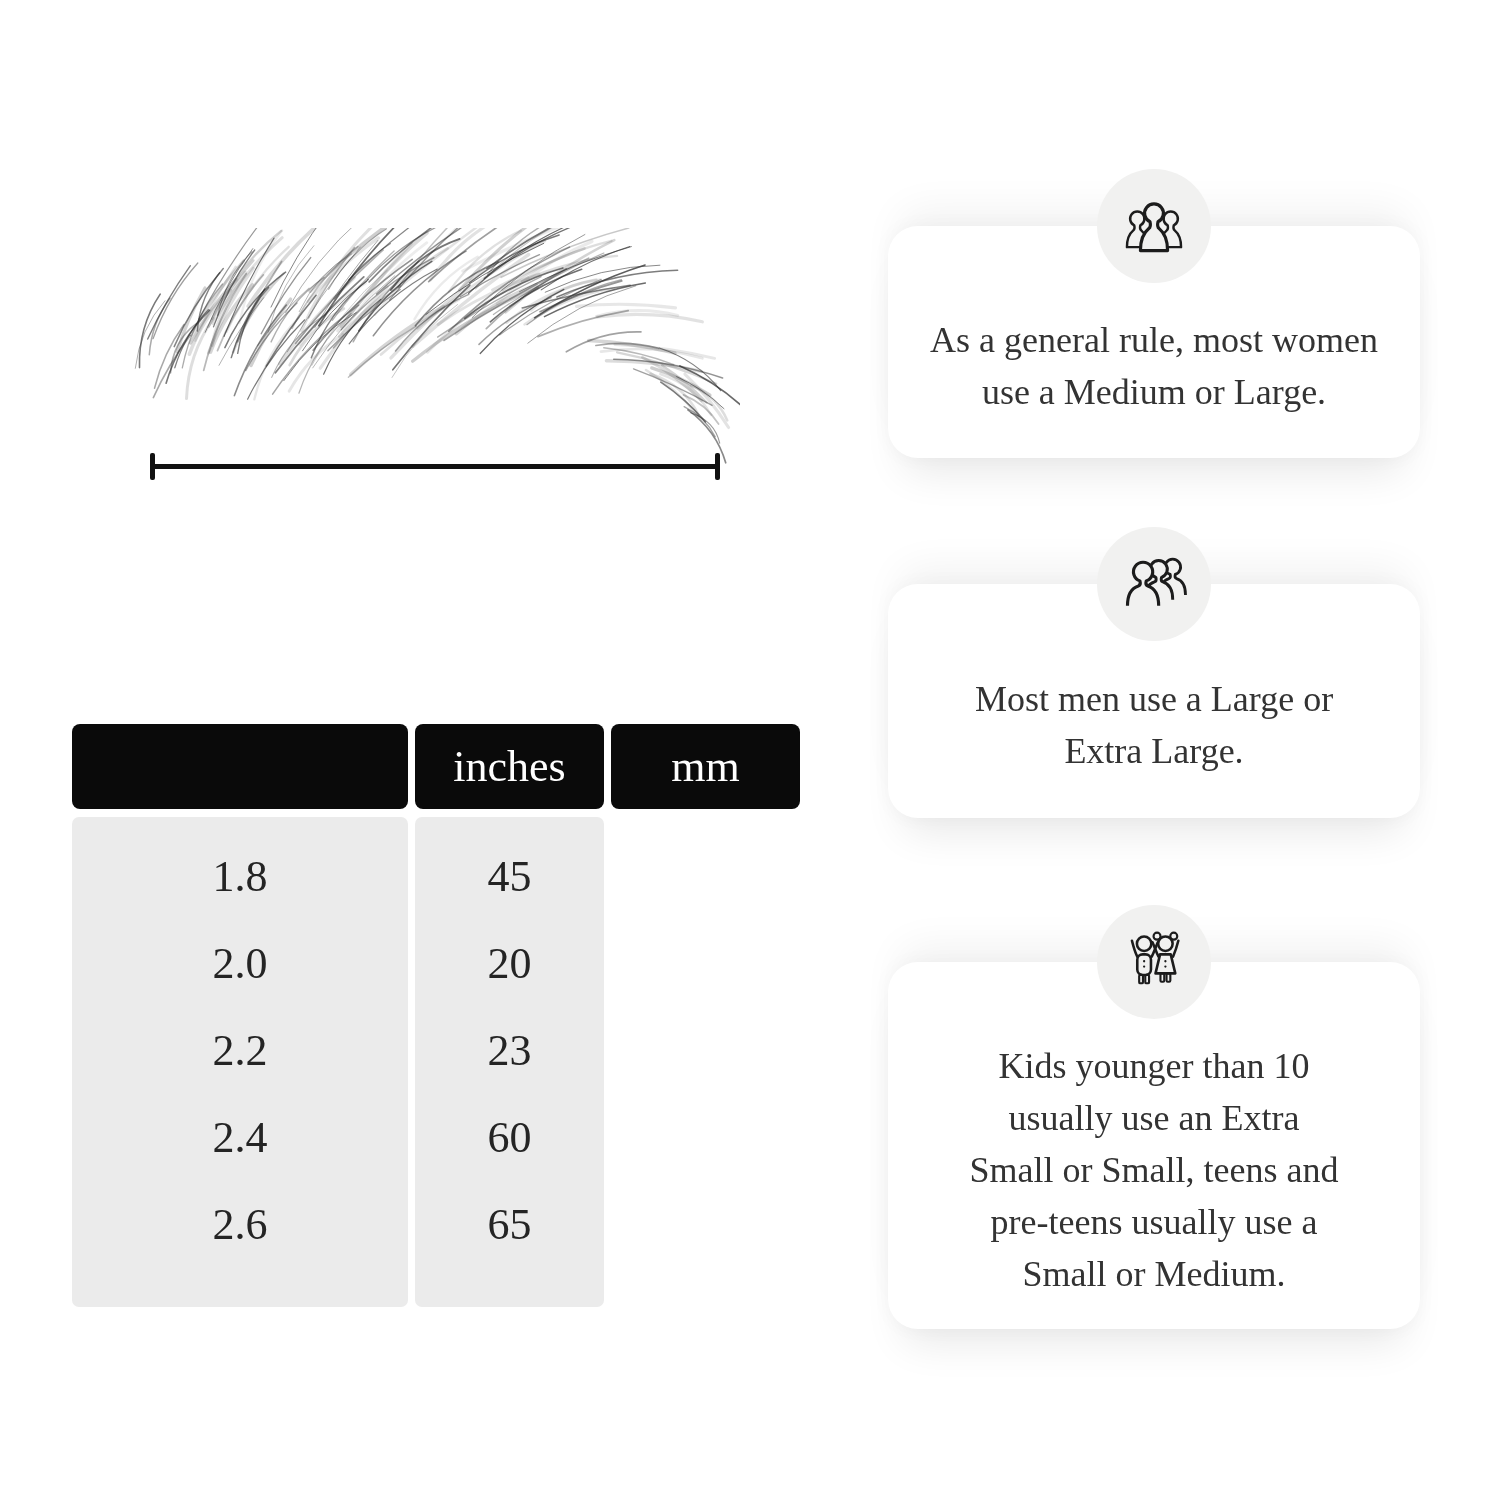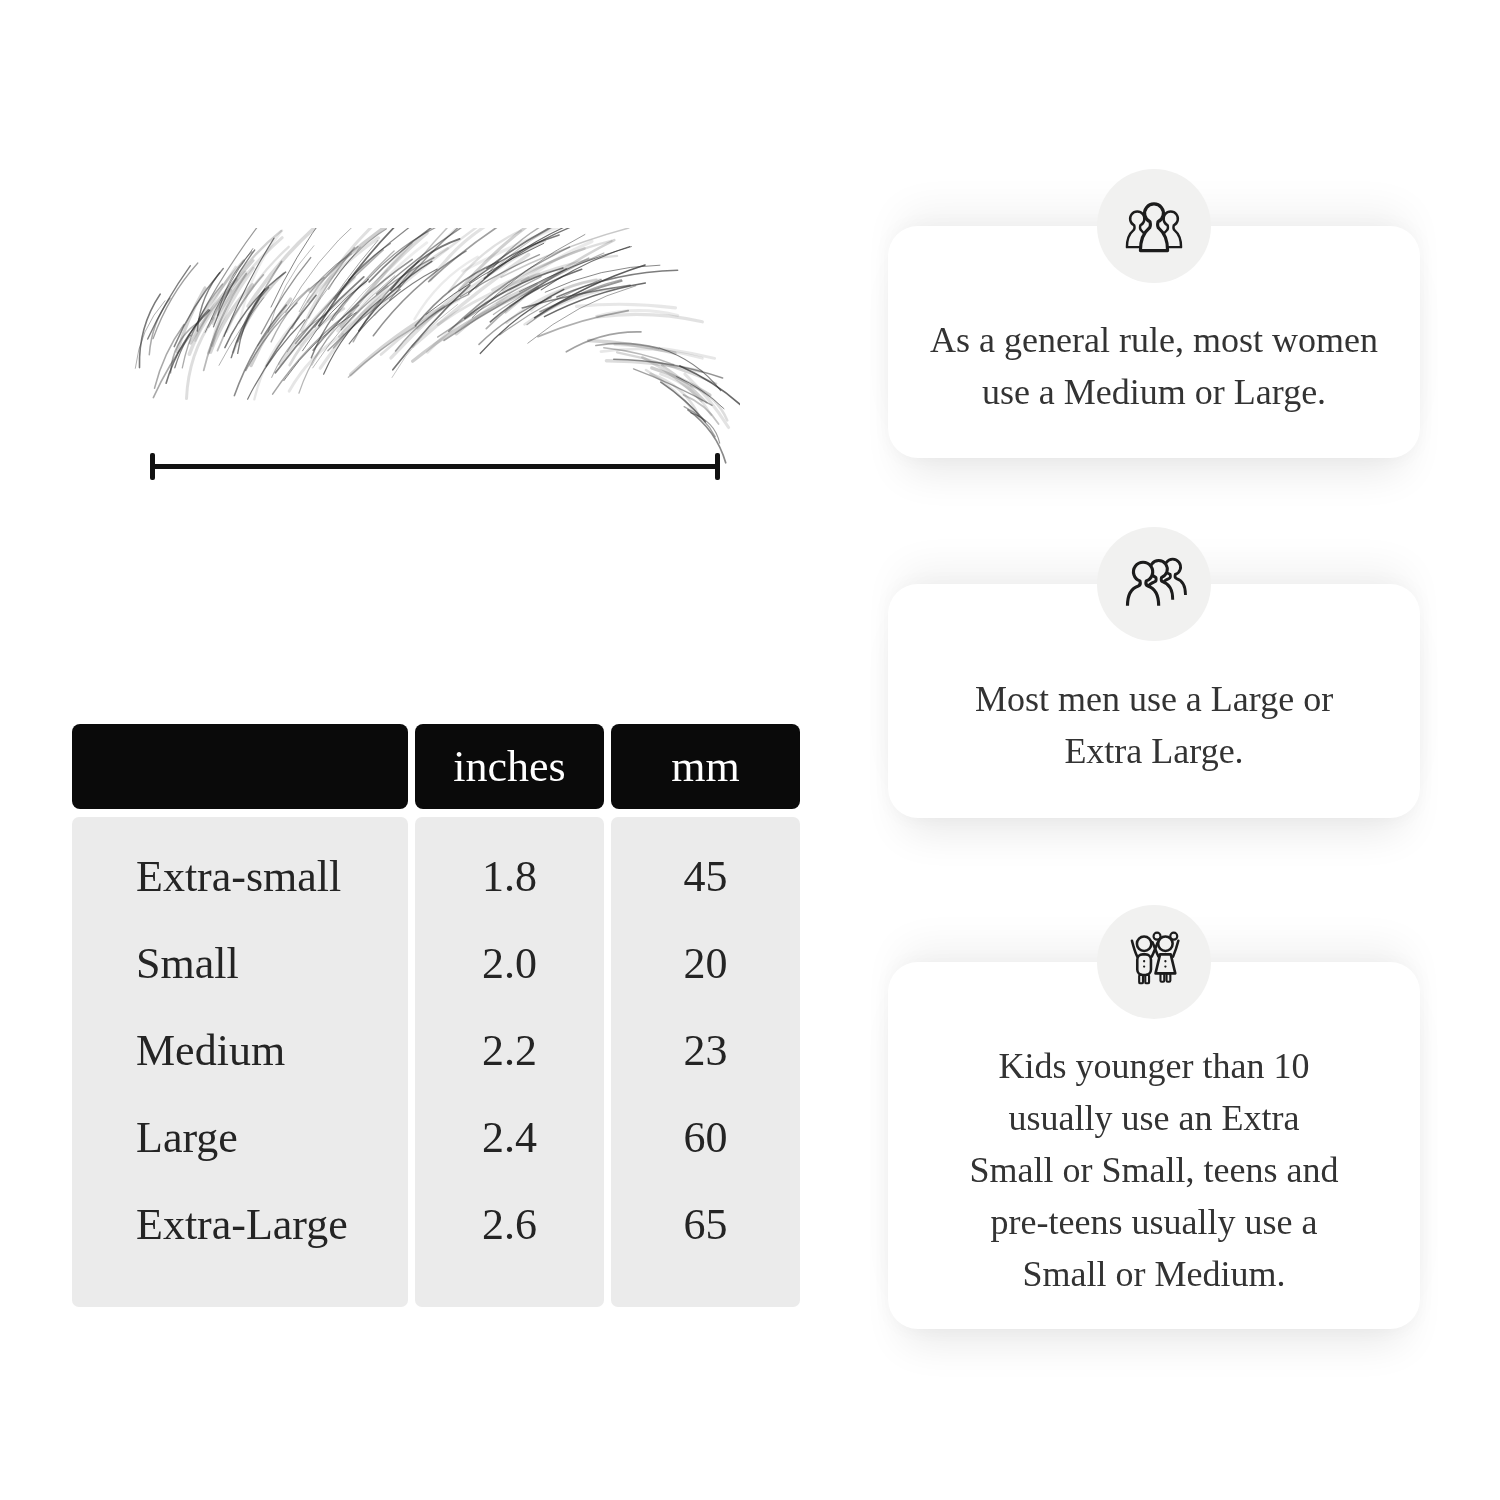"Extra-small" div.col { html: <div> <div>Extra-small</div> <div>Small</div> <div>Medium</div> <div>Large</div> <div>Extra-Large</div> </div> -> none }
